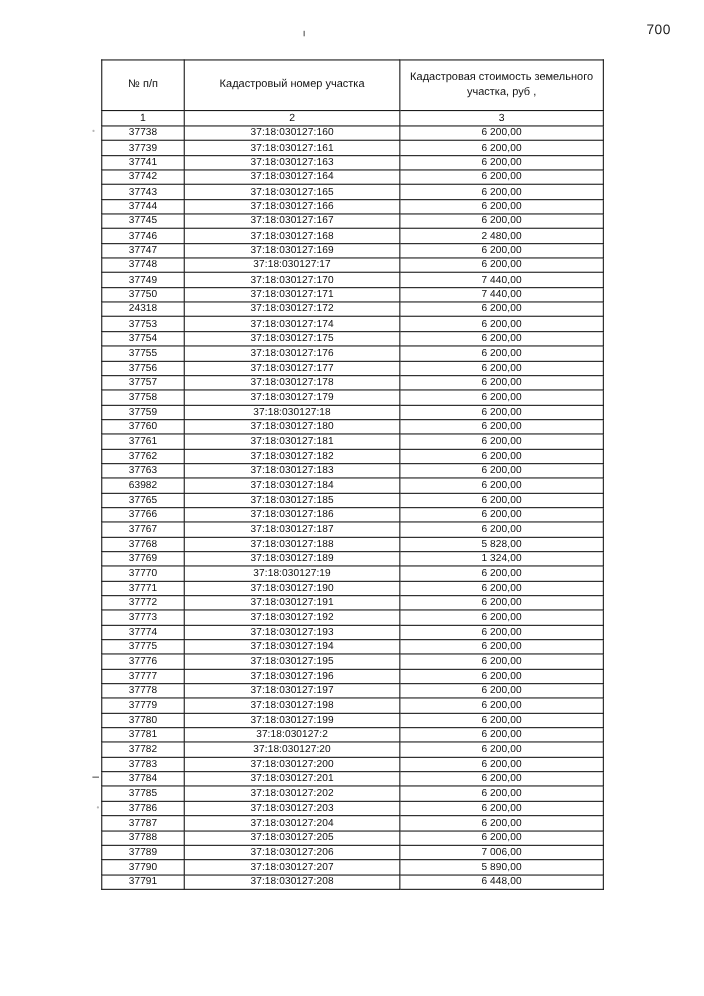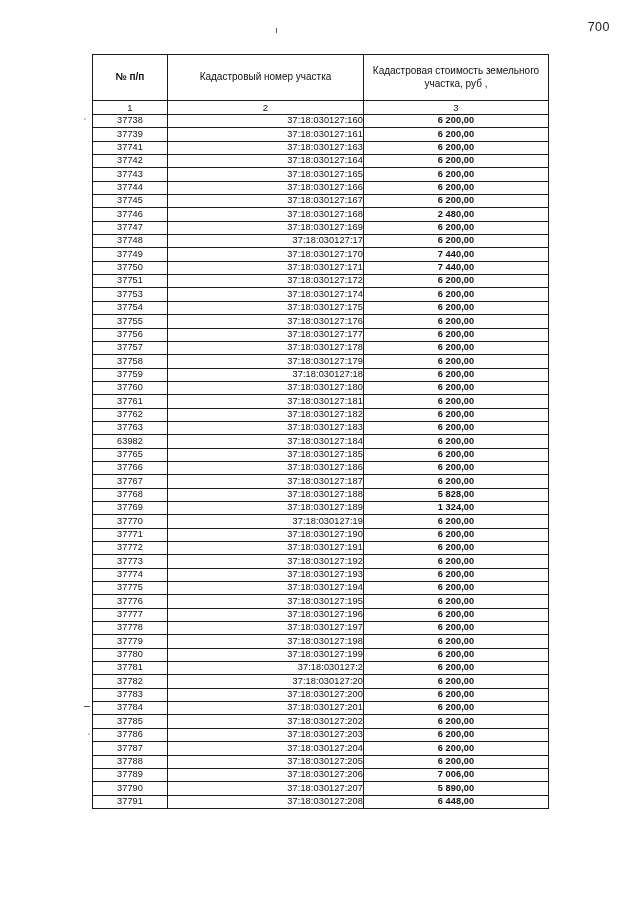"№ п/п" thead th.head.h1 { font-weight: bold -> none }
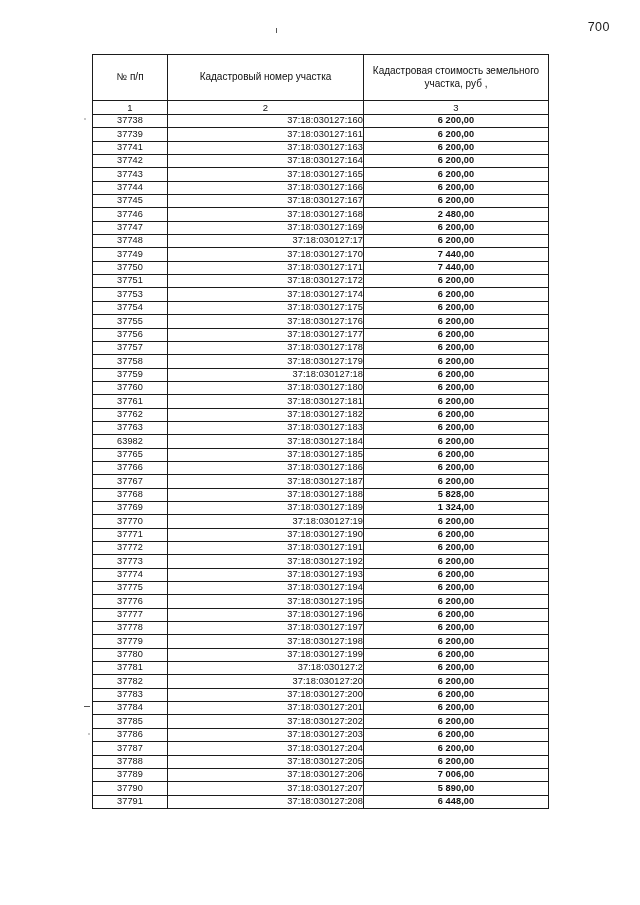"37:18:030127:160" tbody td.col2 { text-align: right -> none }
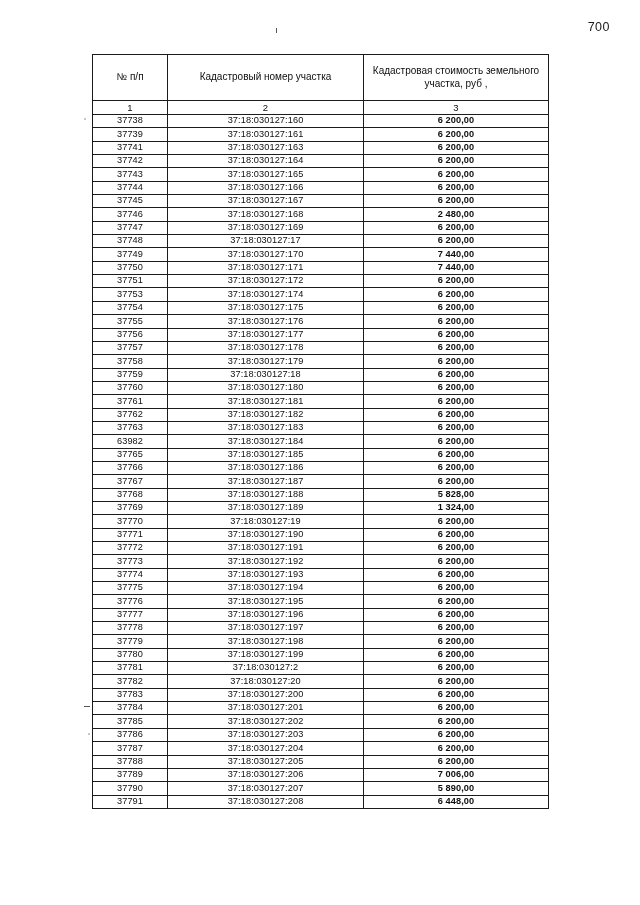"6 200,00" tbody td.col3 { font-weight: bold -> none }
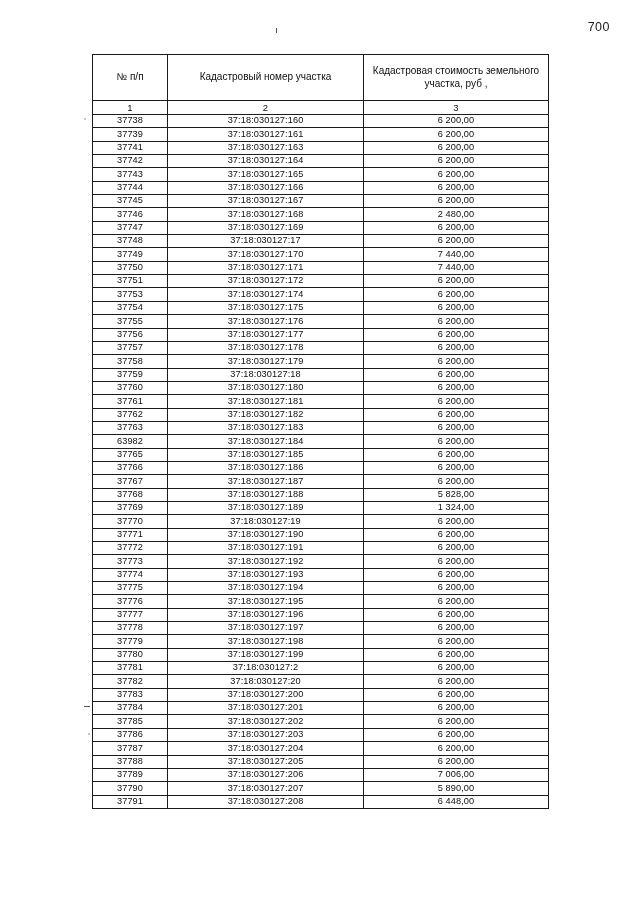"37751" td.col1 { text: 37751 -> 24318 }
